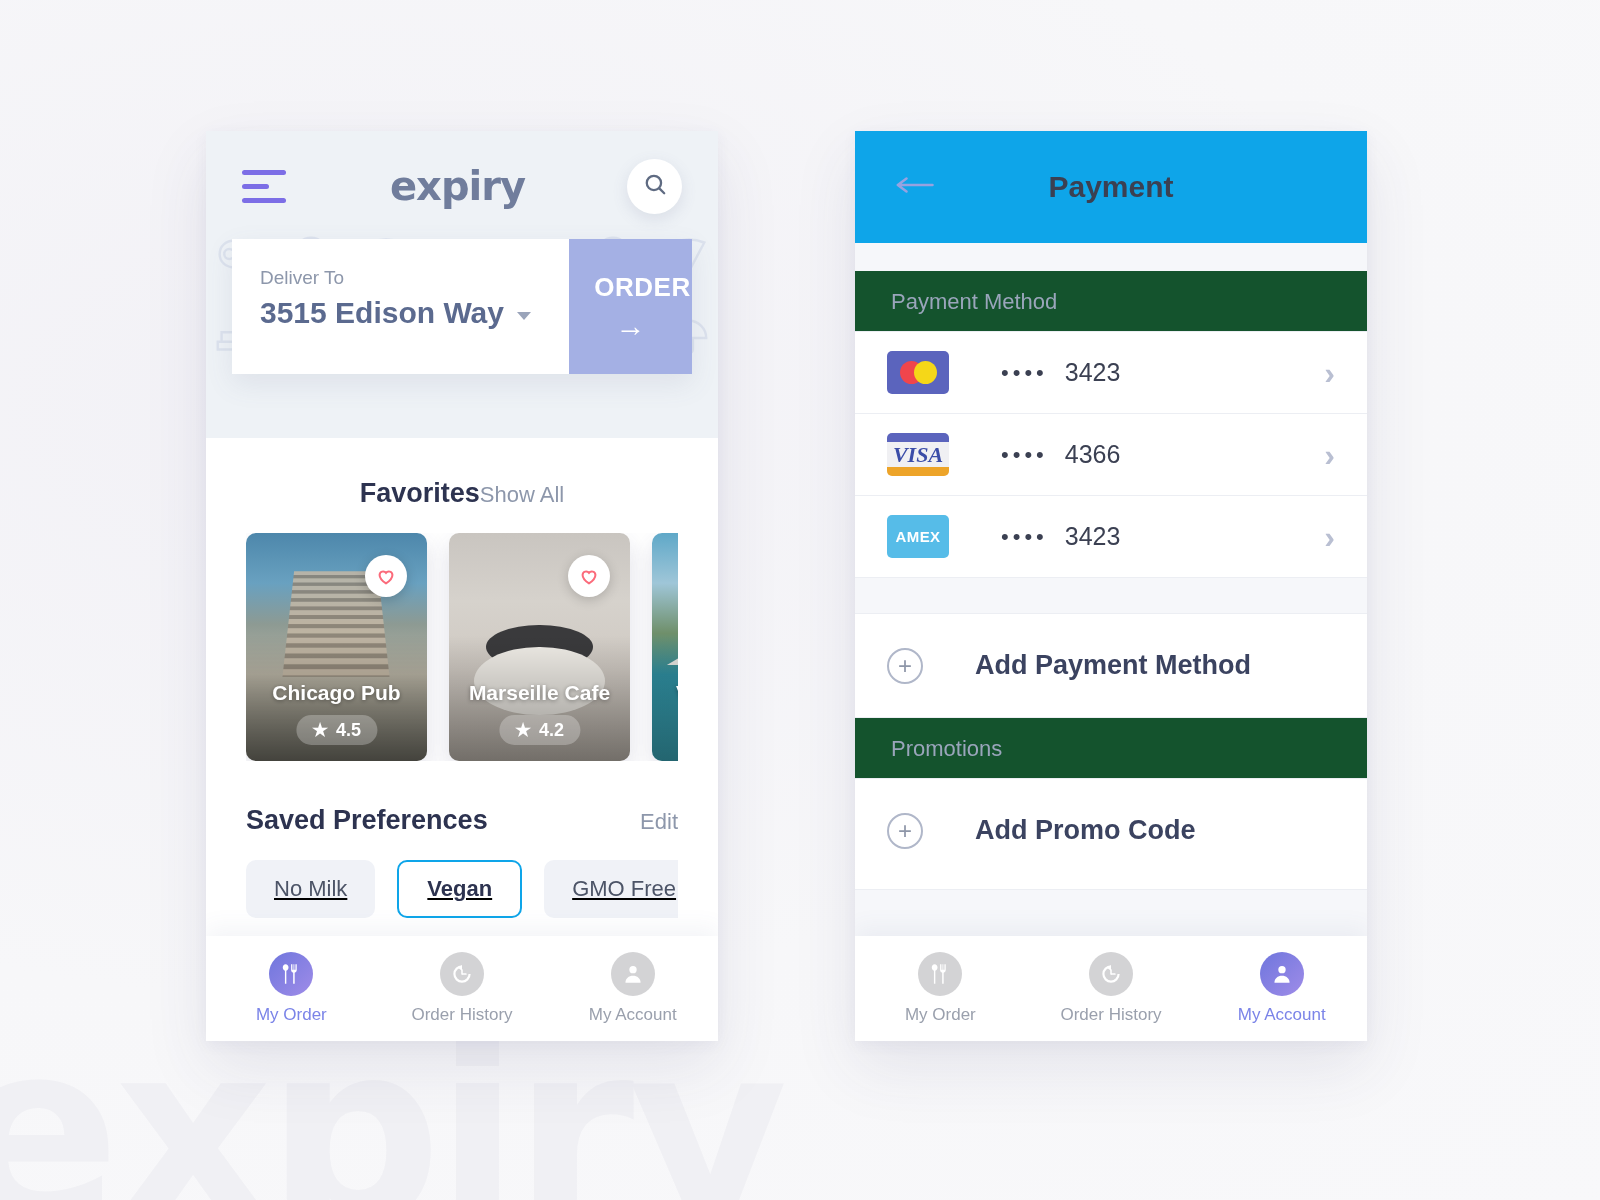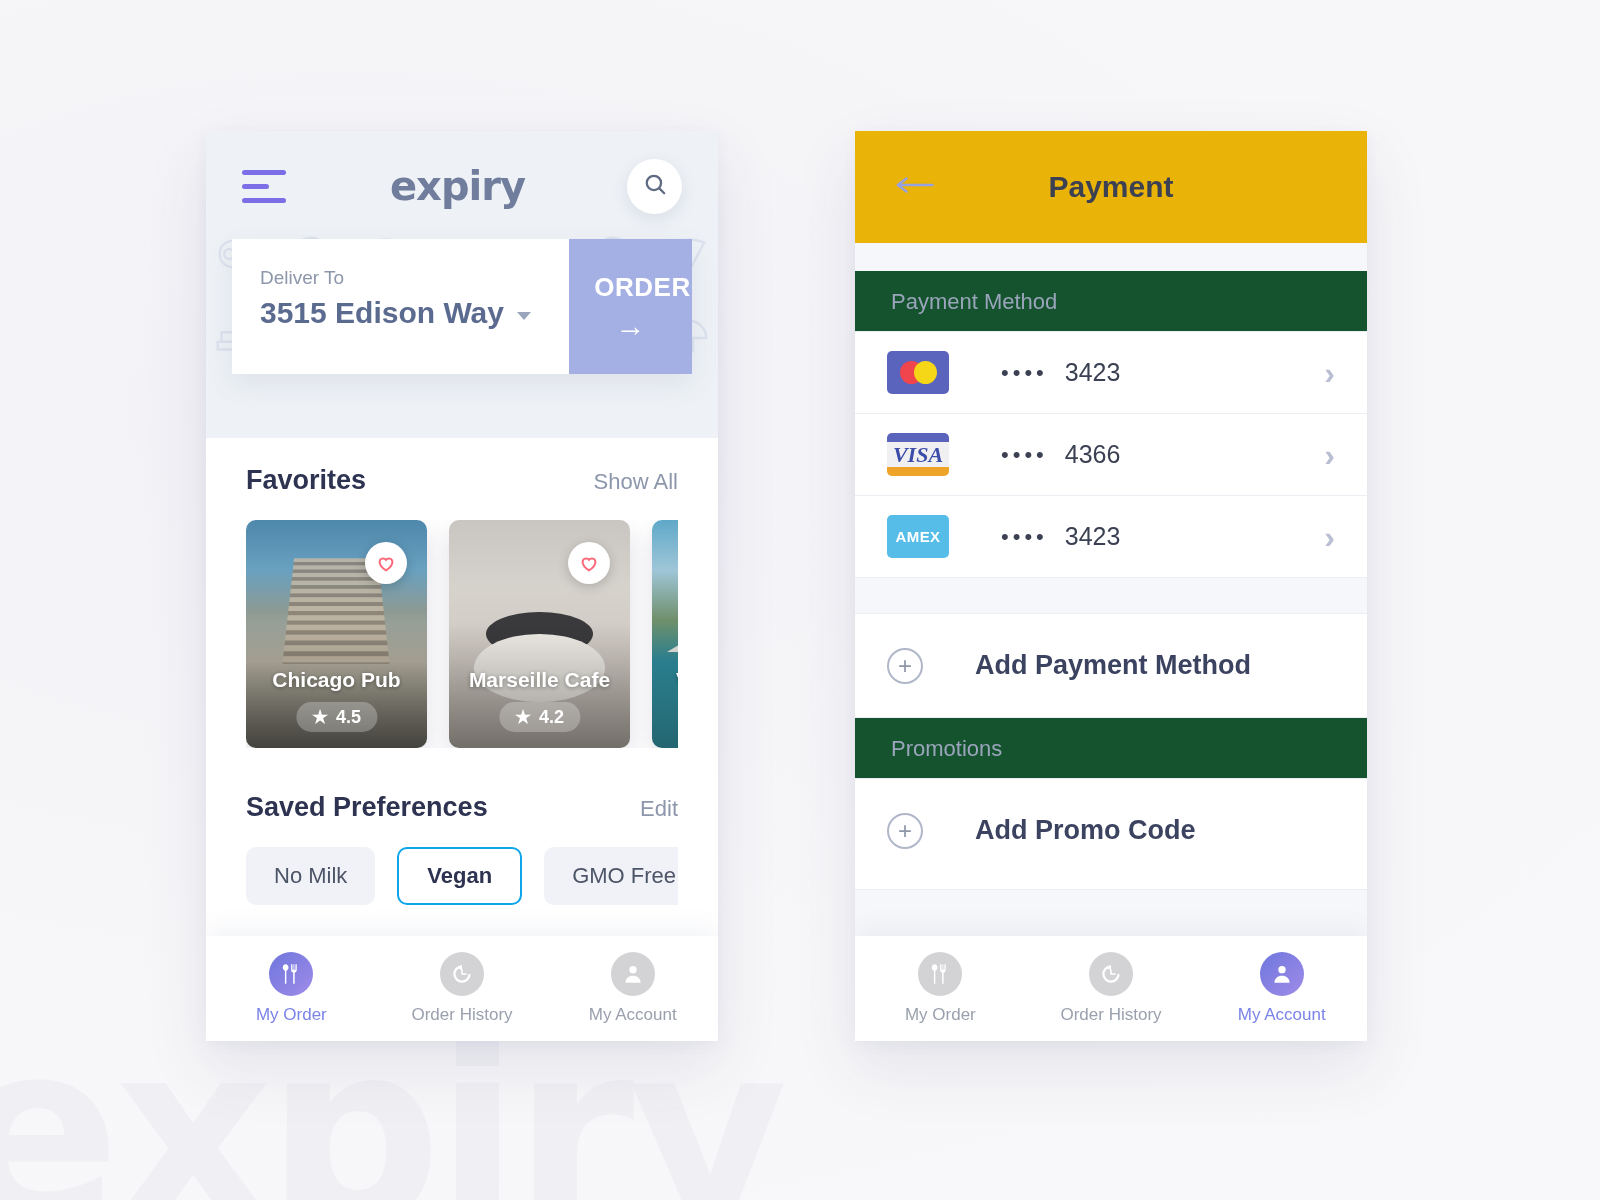"Payment" .r-head { background: #eab308 -> #0ea5e9 }
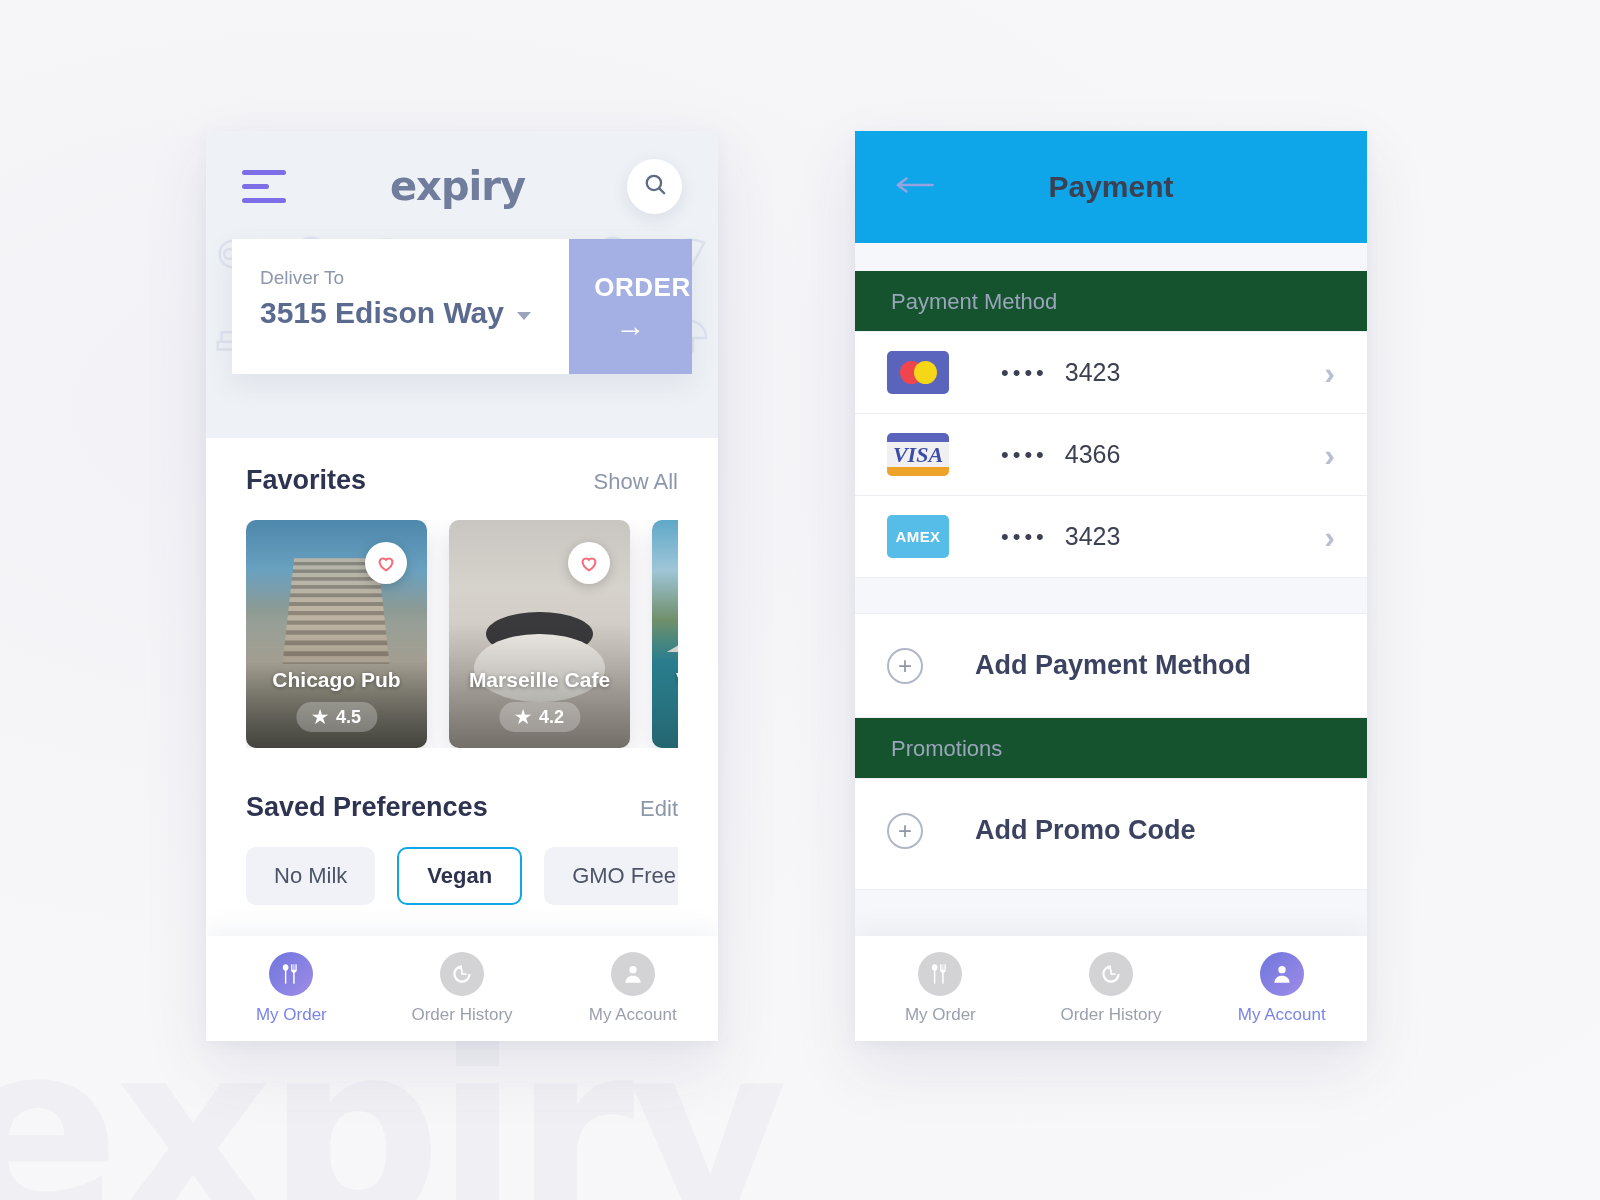"Favorites" div.sec-head { justify-content: none -> center; margin-top: 27px -> 40px }
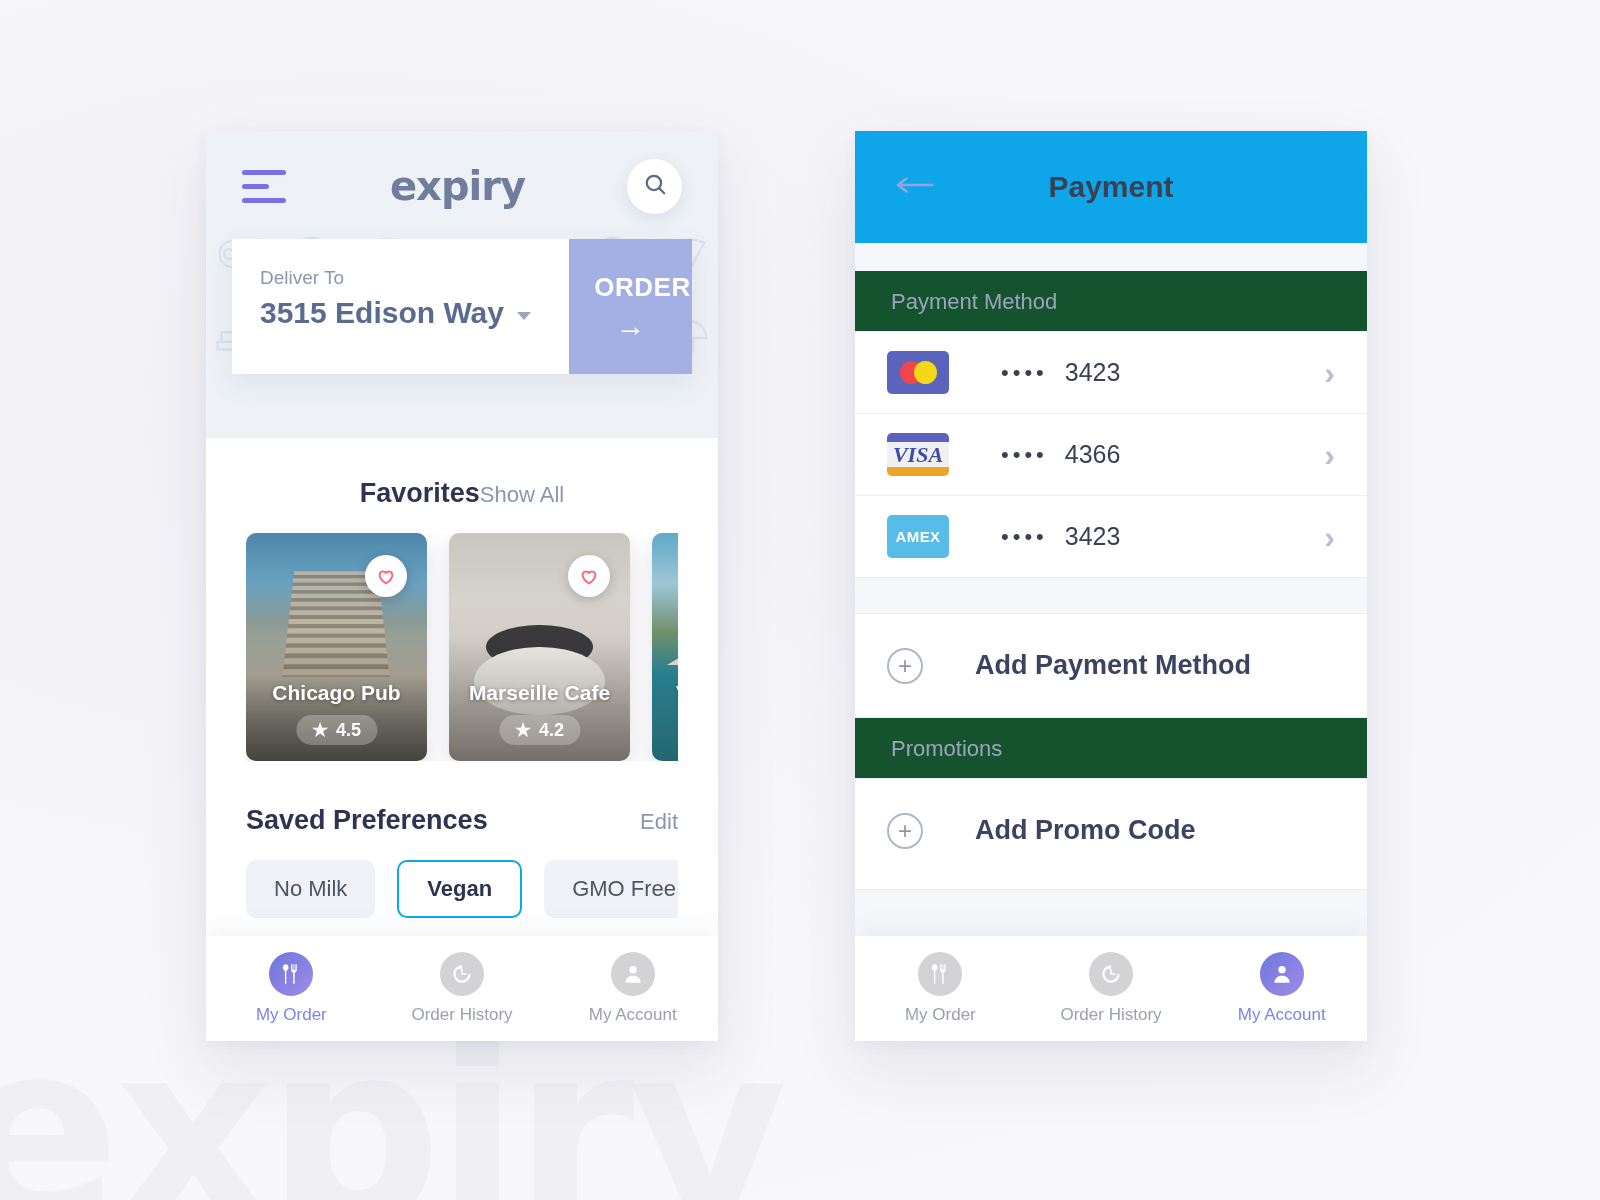"No Milk" .chips { text-decoration: none -> underline }
